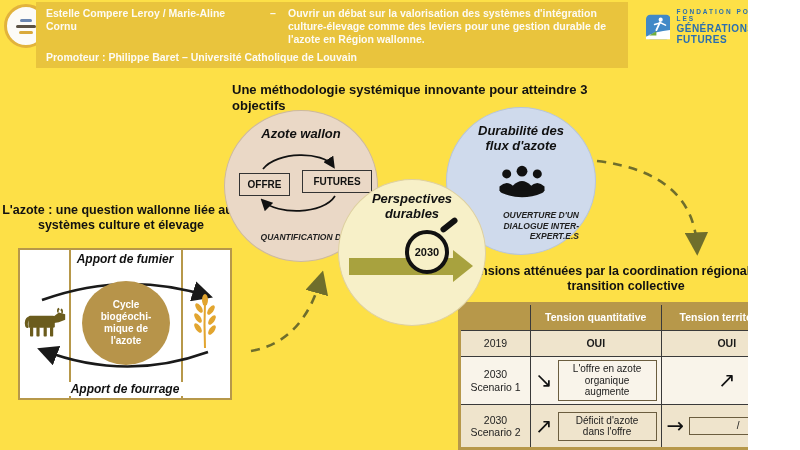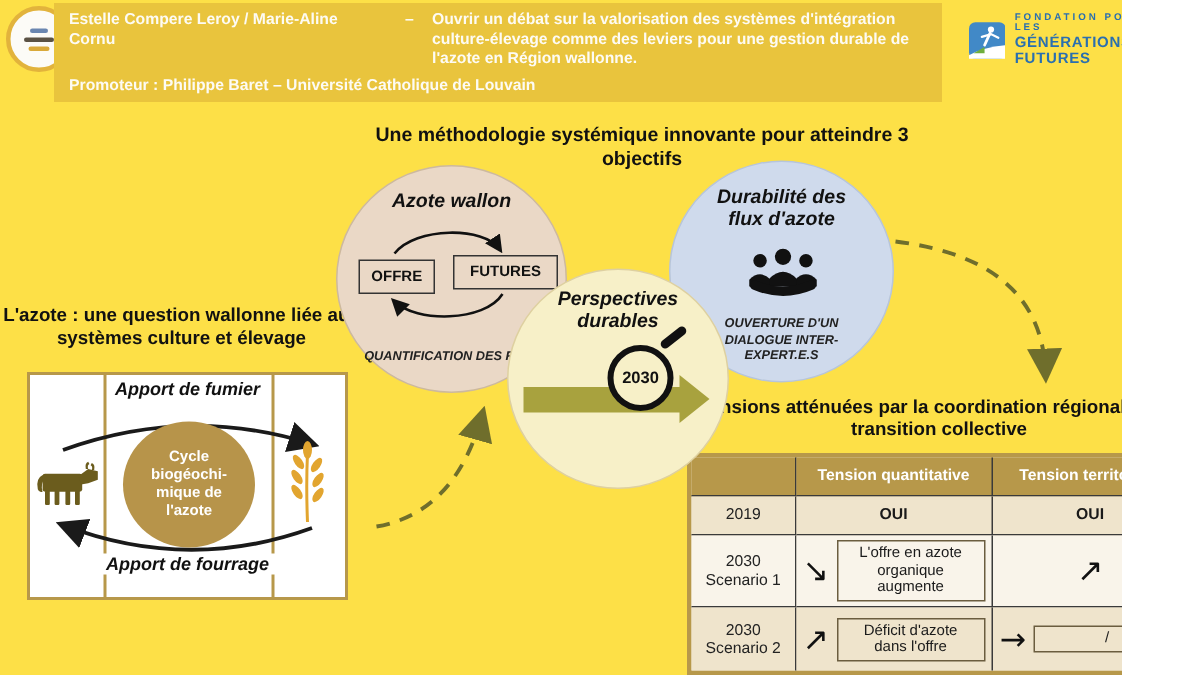"Une méthodologie systémique innovante" .meth-heading { text-align: center -> none }
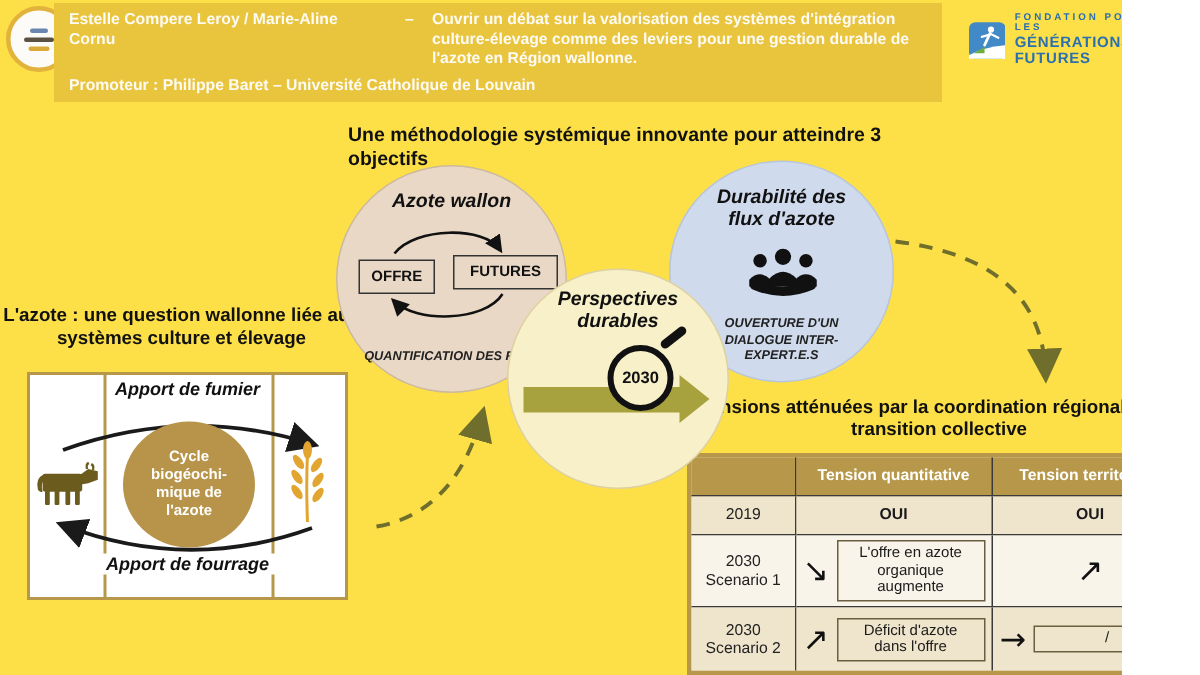"OUVERTURE D'UN DIALOGUE INTER-EXPERT.E.S" .c-caption { text-align: center -> right }
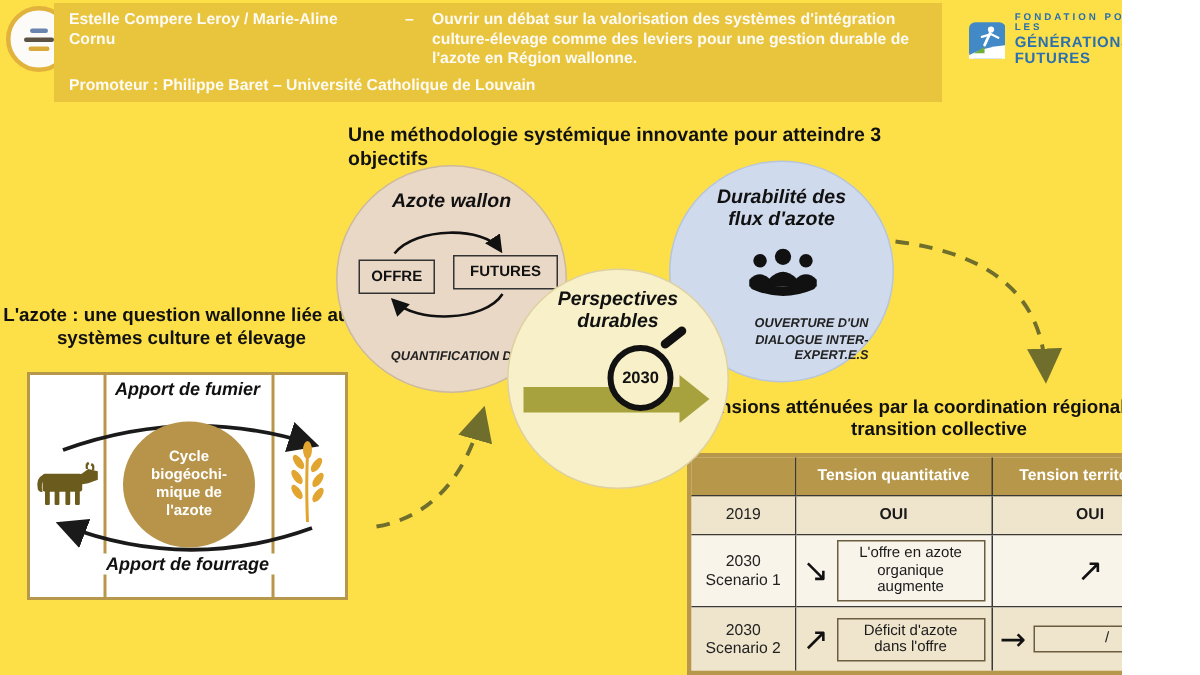"Apport de fourrage" .ap-bottom { bottom: 15px -> 2px }
